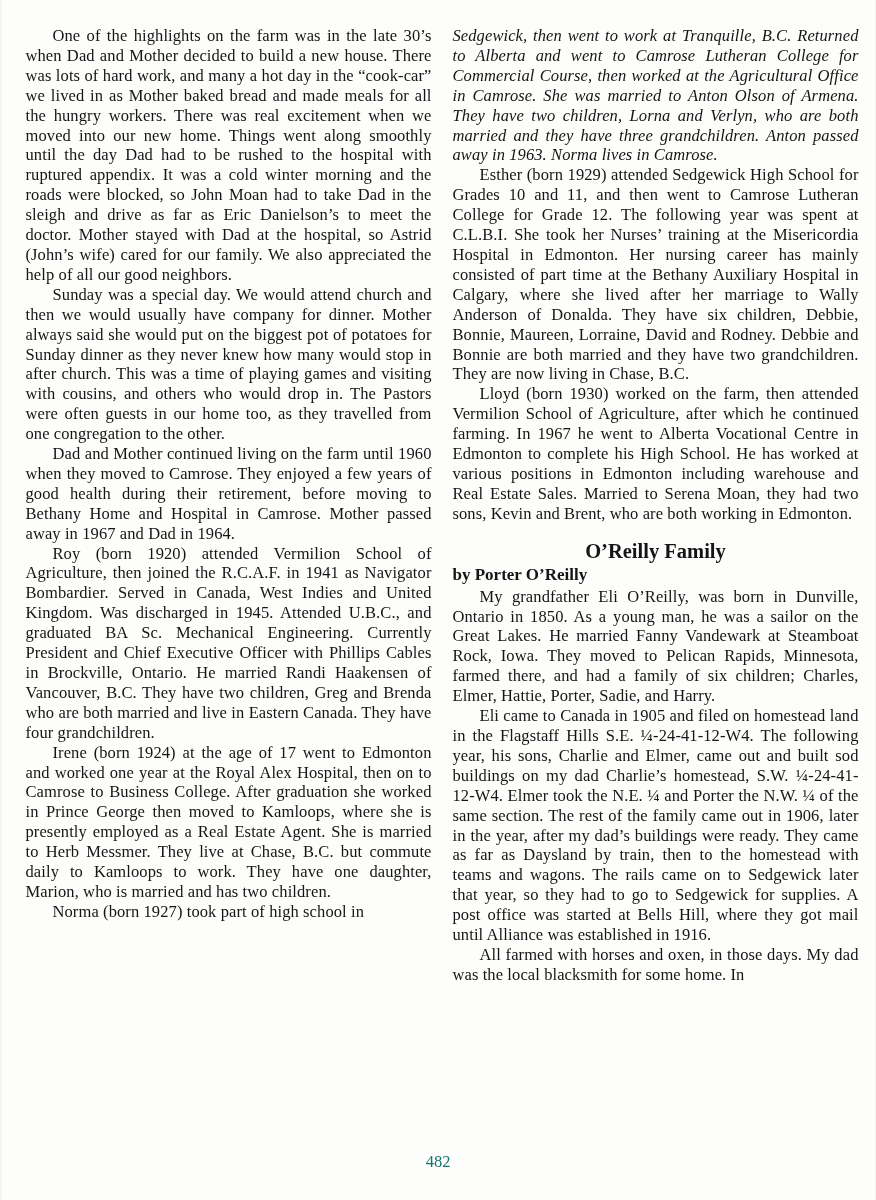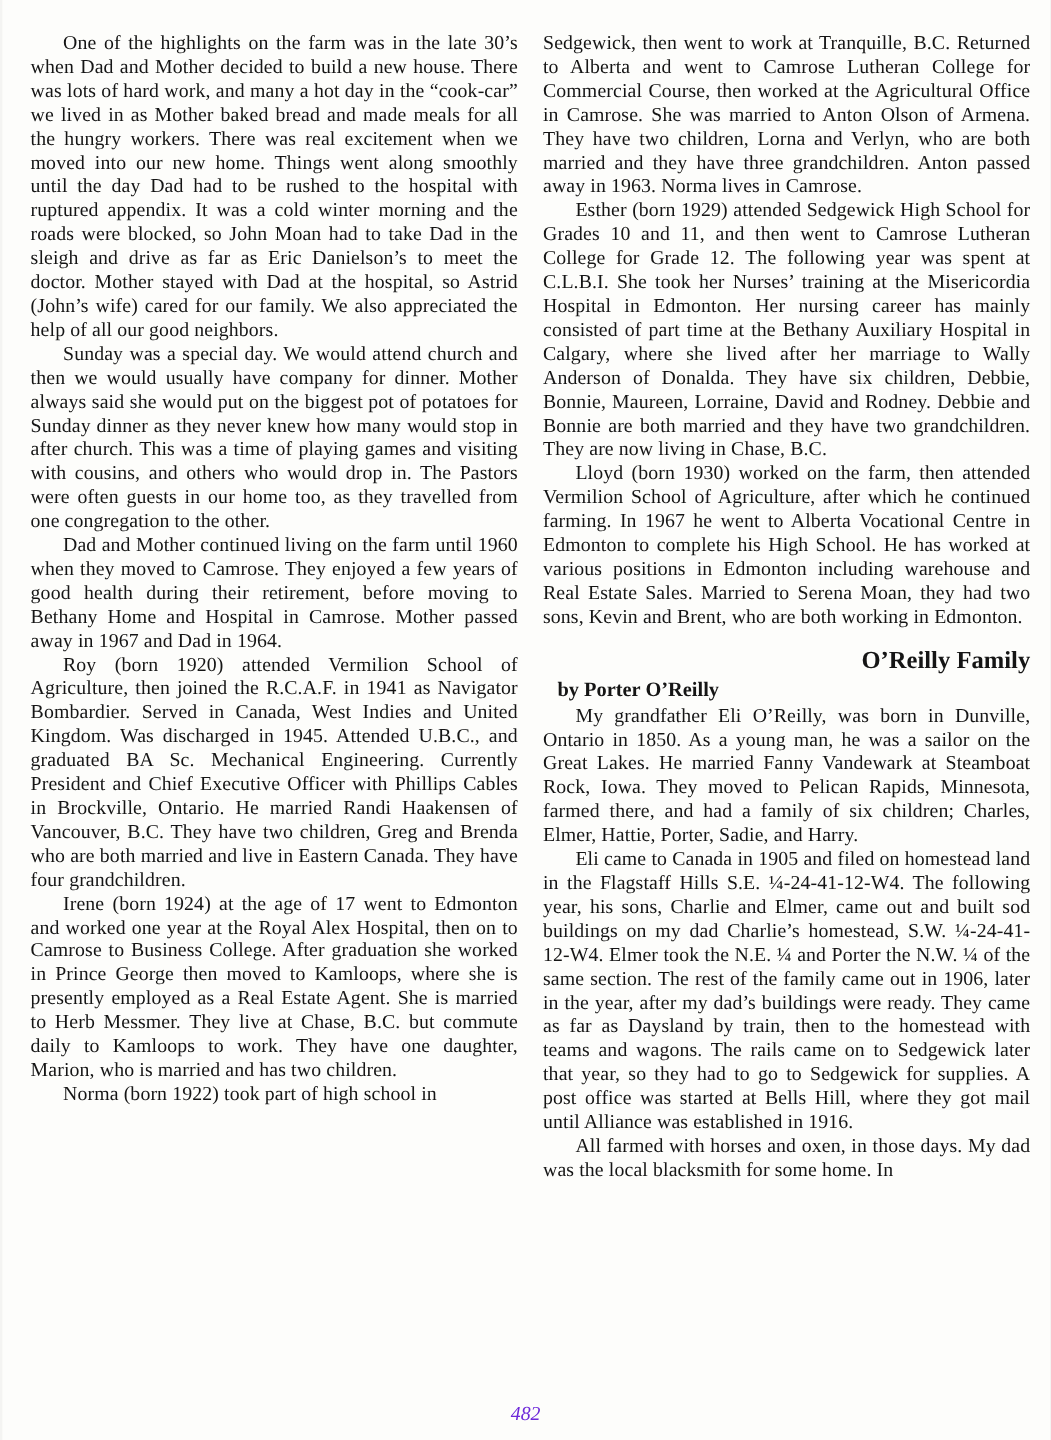"Sedgewick, then went to work" .column p.continuation { font-style: none -> italic }
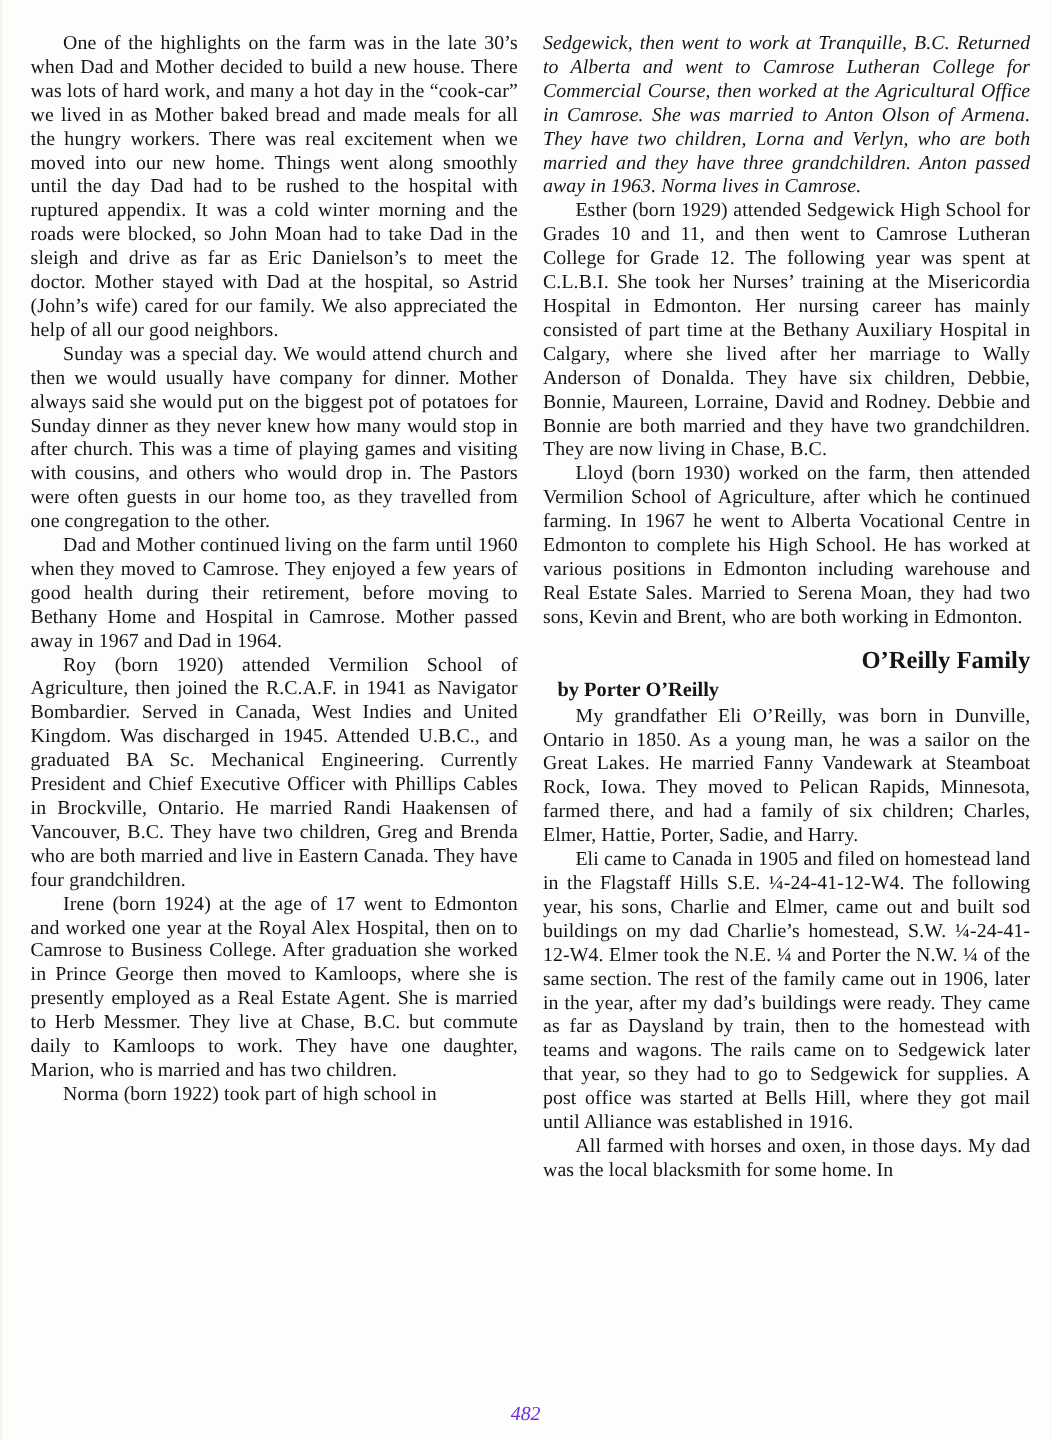"O’Reilly Family" .section-heading { text-align: right -> center }
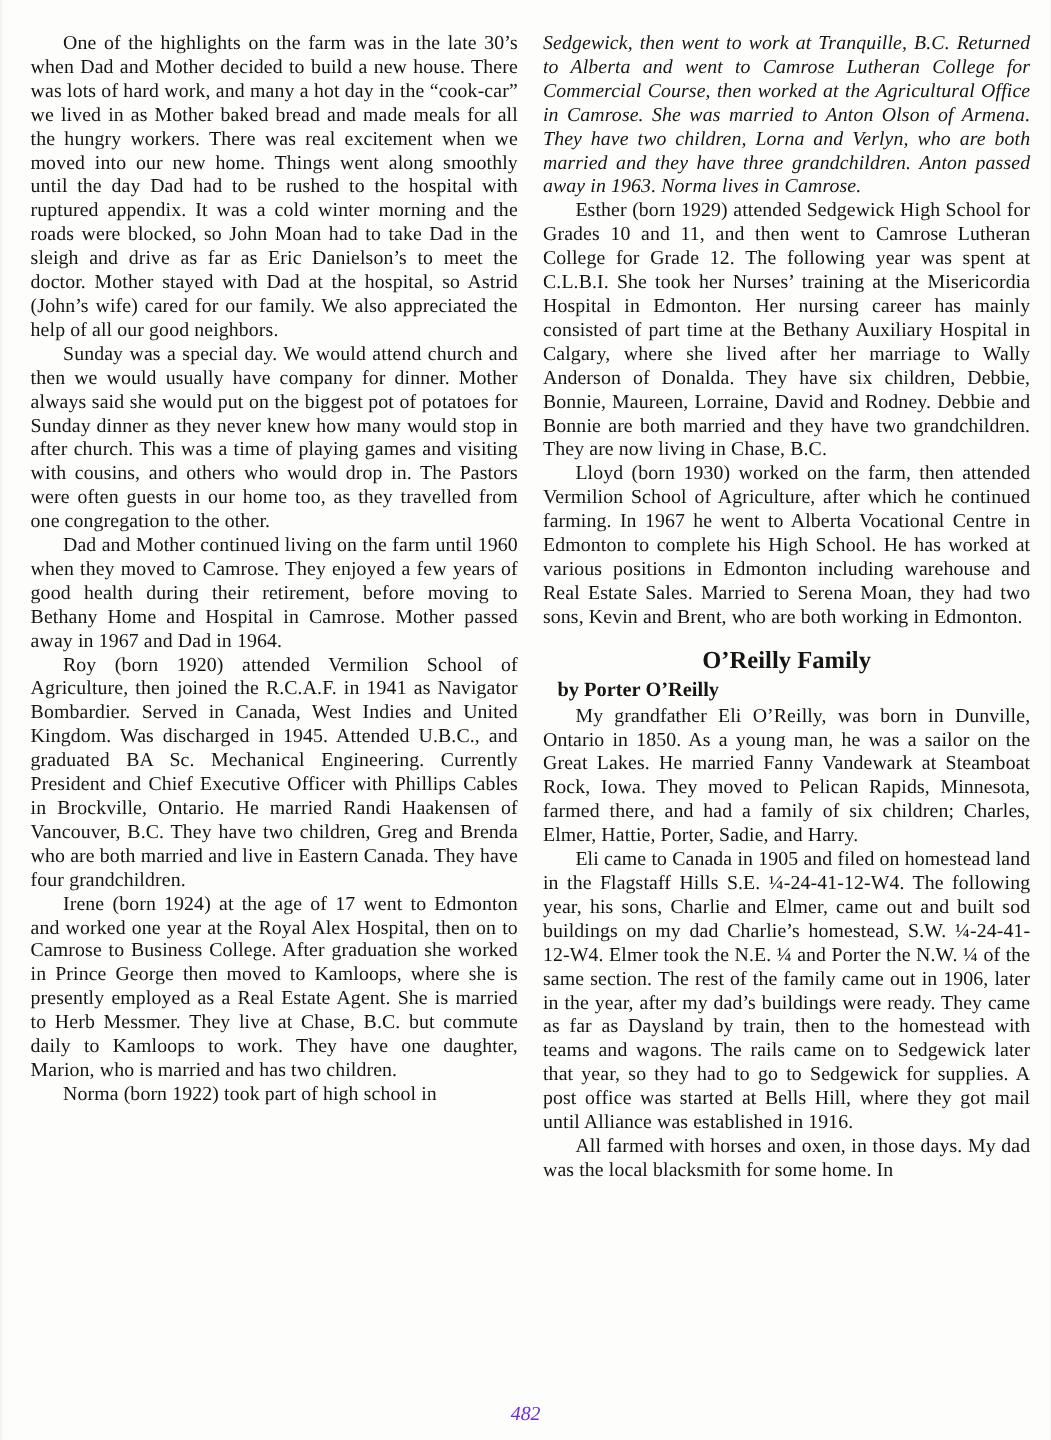"by Porter O’Reilly" .section-byline { margin: 0 0 1px 12px -> 0 0 1px 0 }
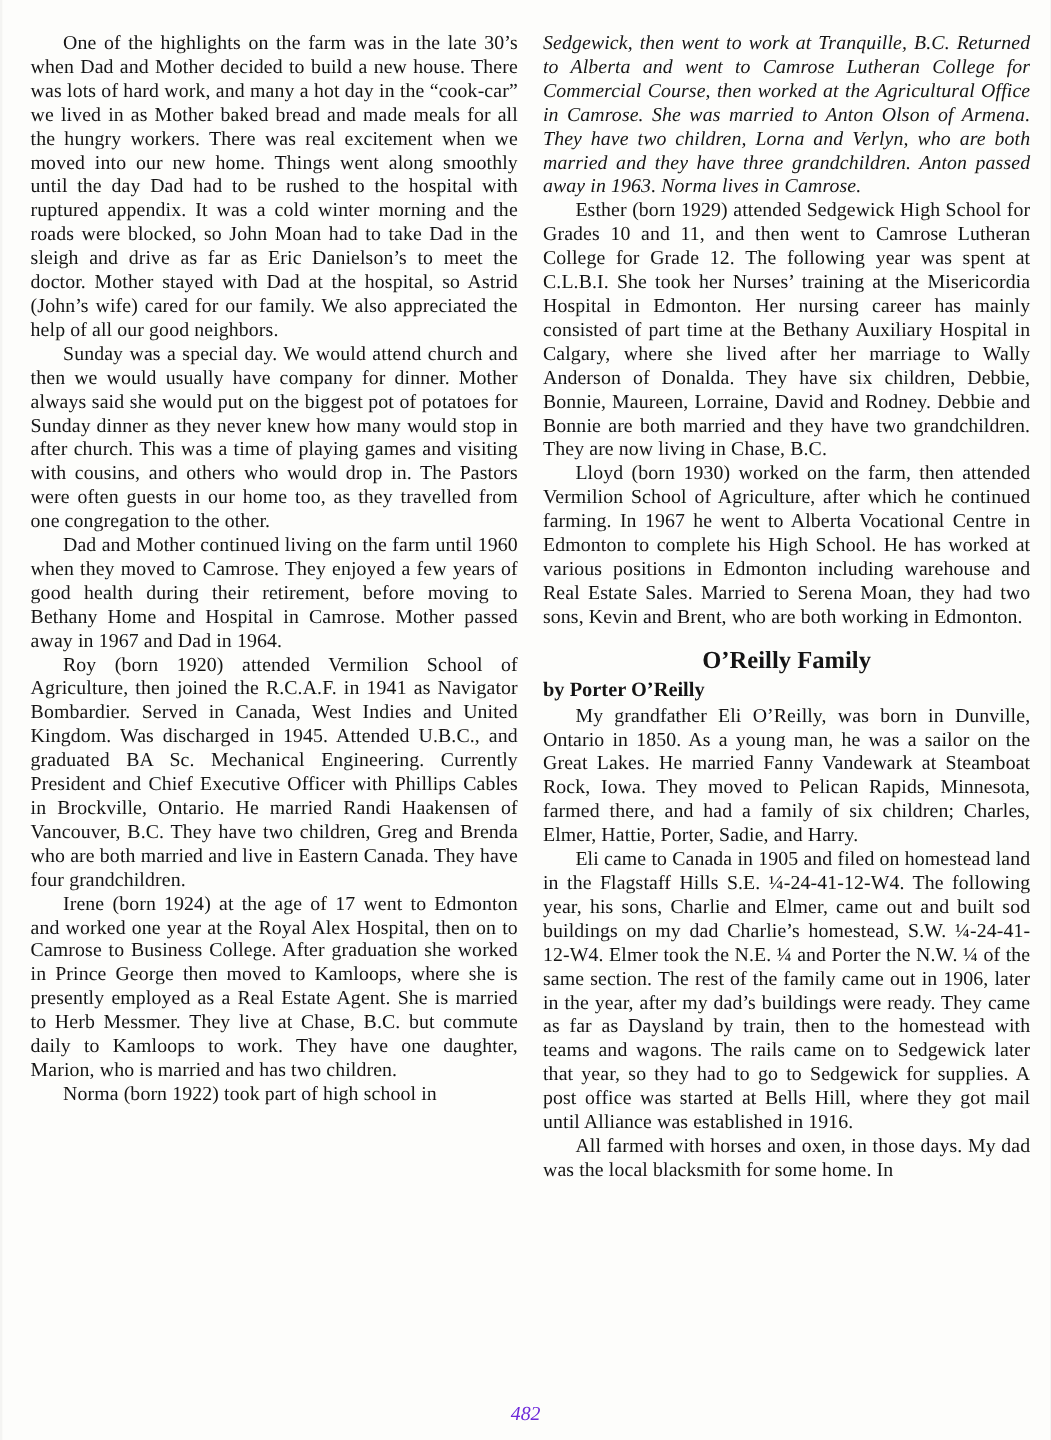"Norma (born 1922) took part" p.indent { text: 1922 -> 1927 }
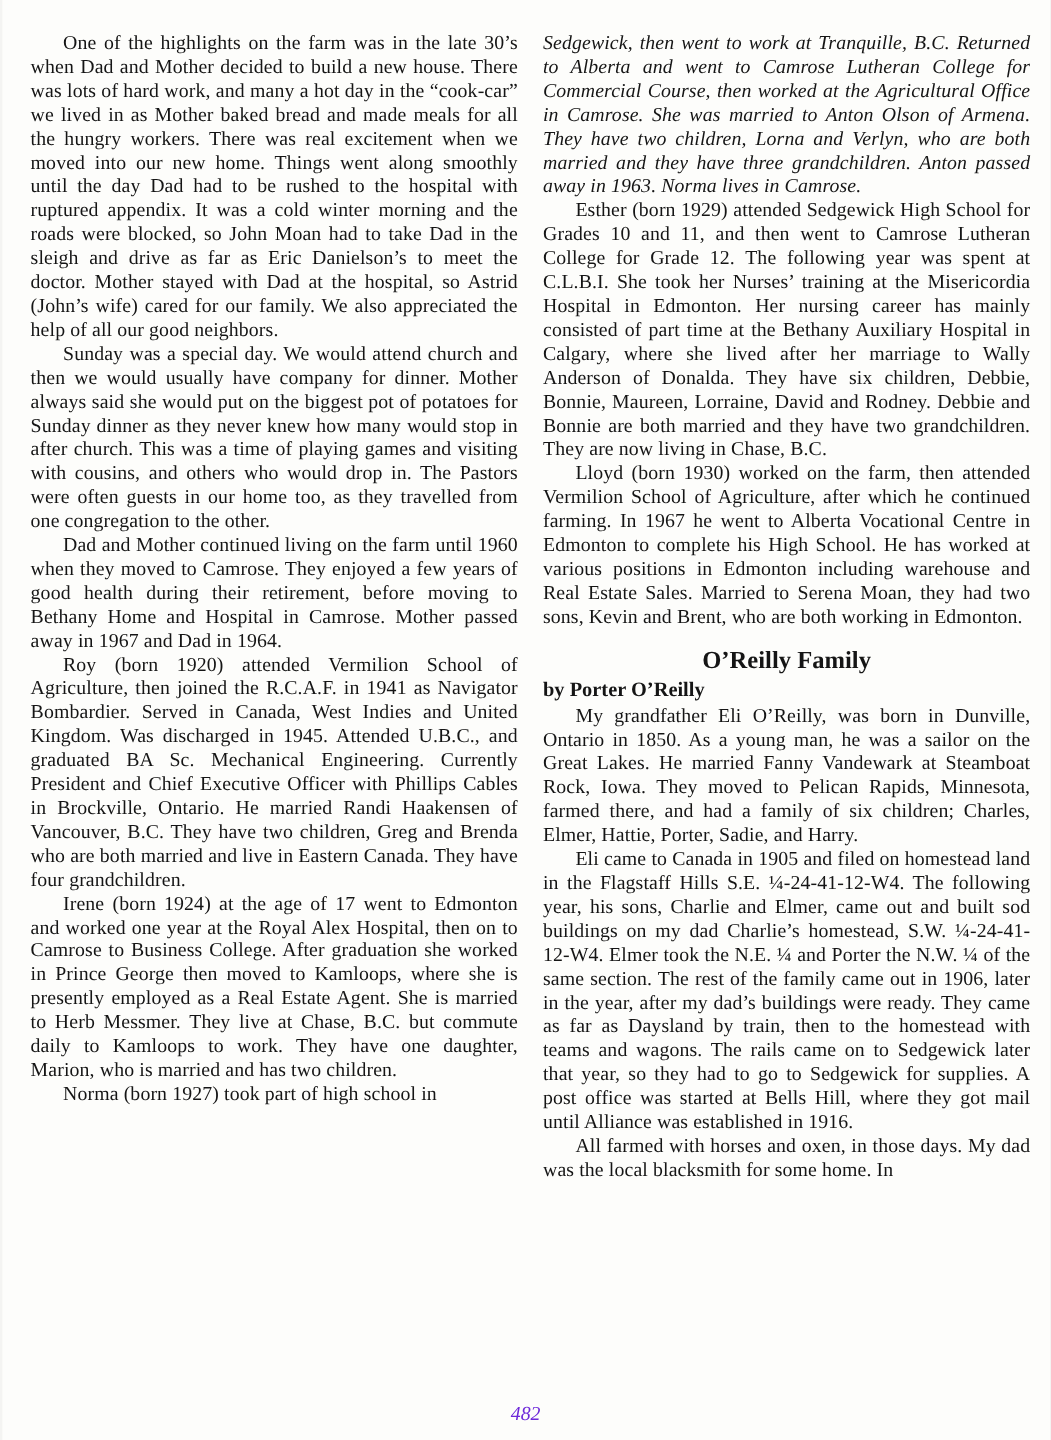"482" .page-number { bottom: 12px -> 28px; color: #6d28d9 -> #0f766e; font-style: italic -> none }
